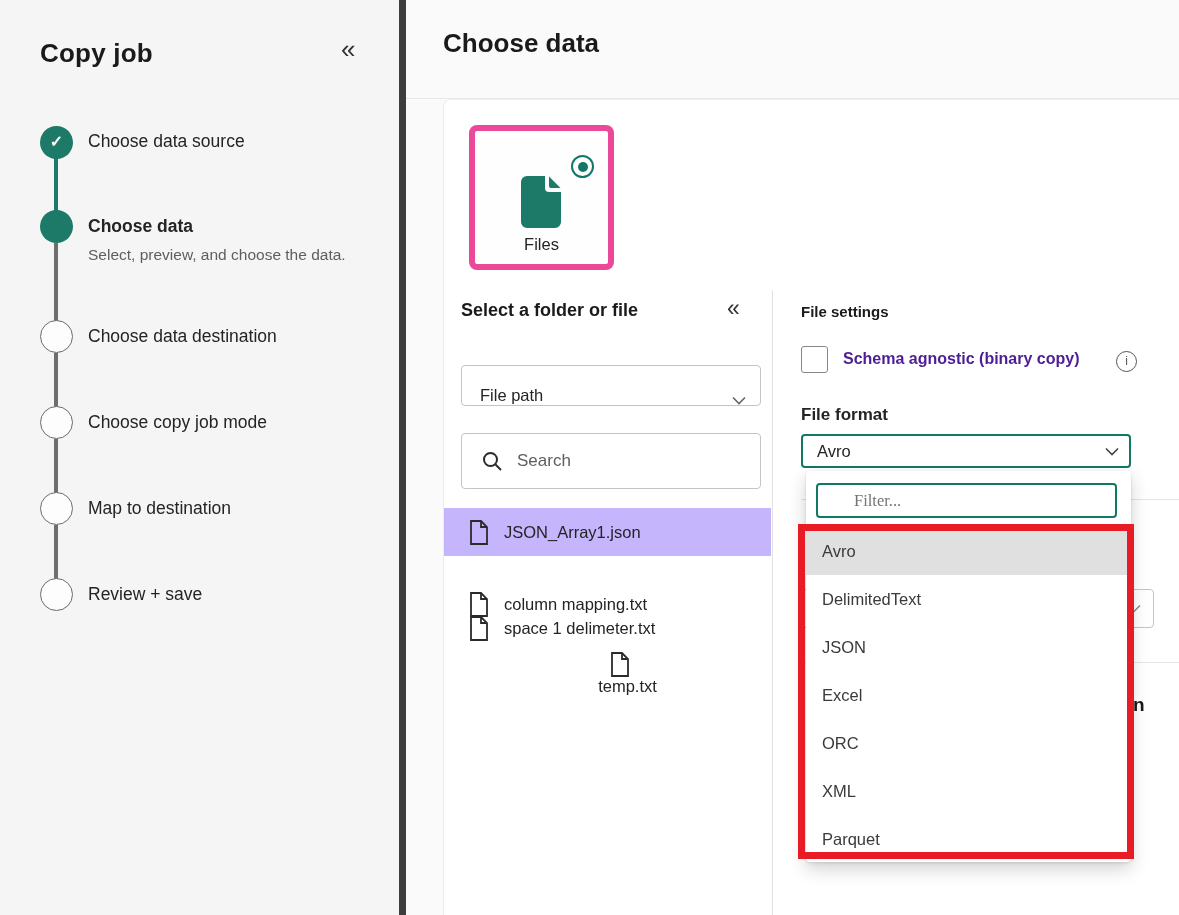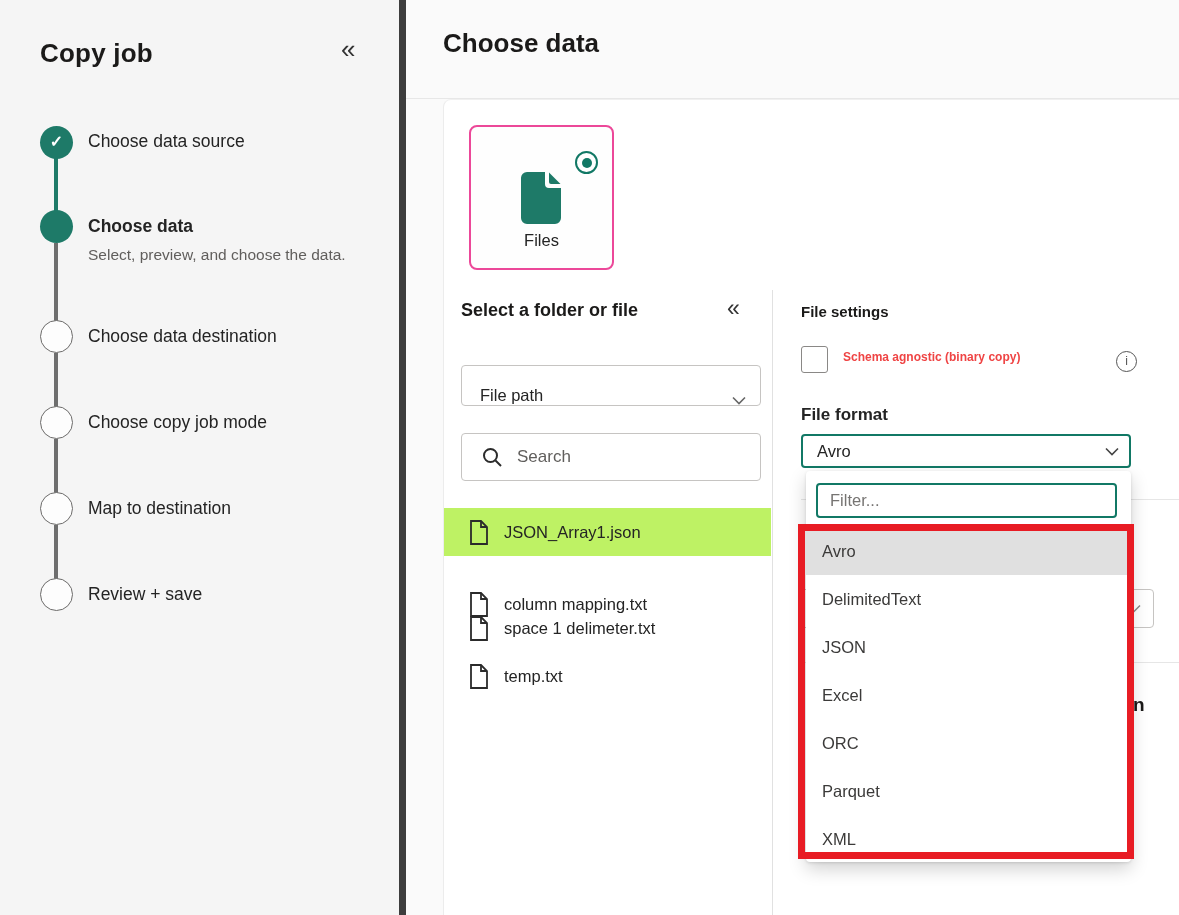"Files" .type-card.files { border: 2px solid #ec4899 -> 6px solid #ec4899 }
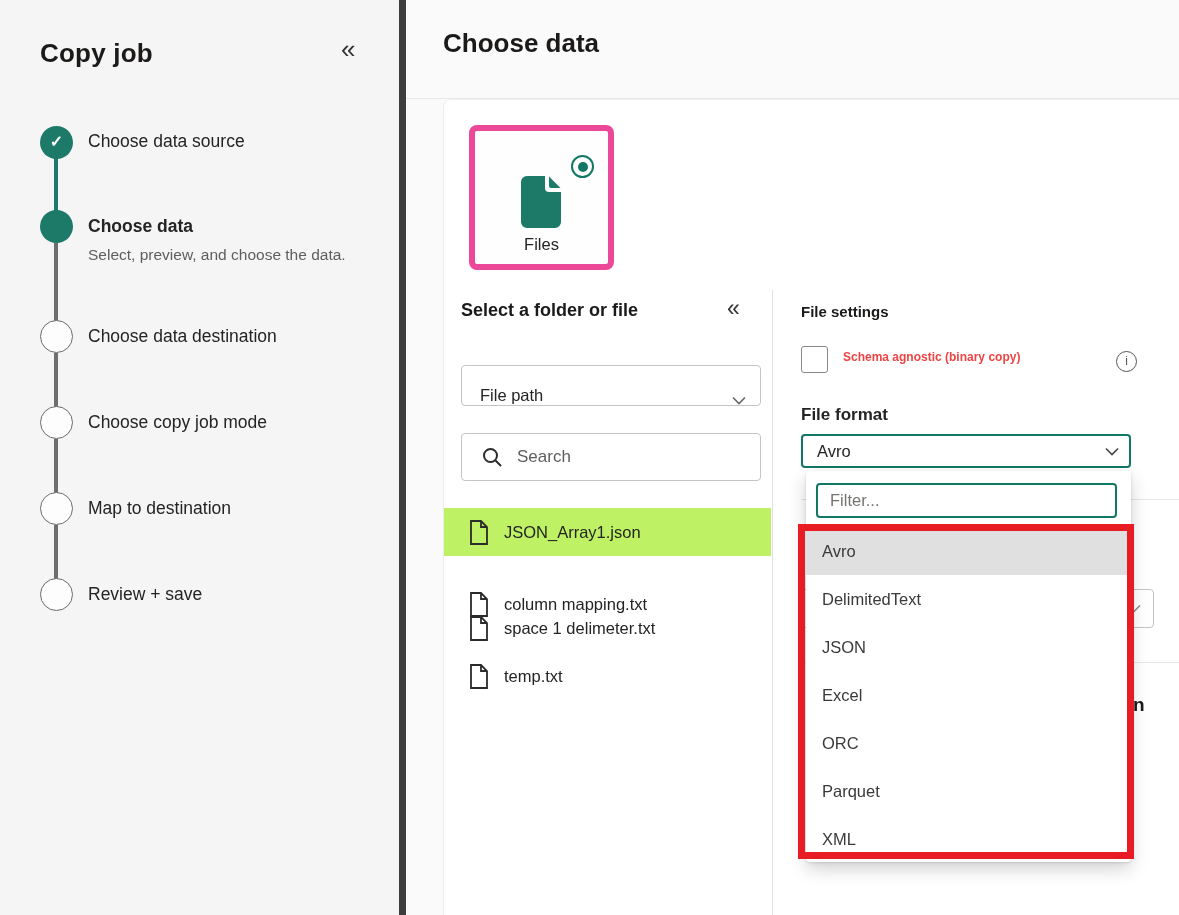"Schema agnostic (binary copy)" .cb-label { color: #ef4444 -> #4c1d95; font-size: 12px -> 16px }
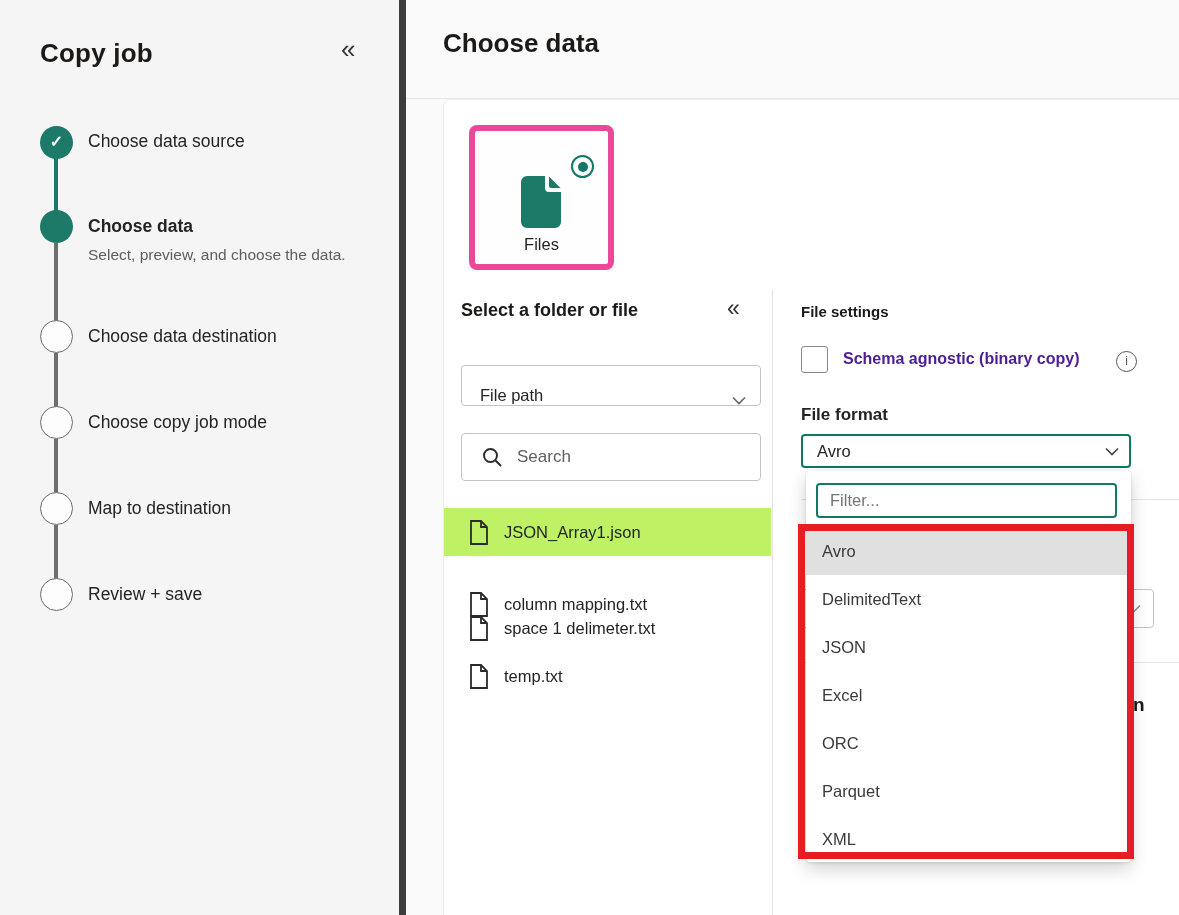"Search" .search-box { height: 48px -> 56px }
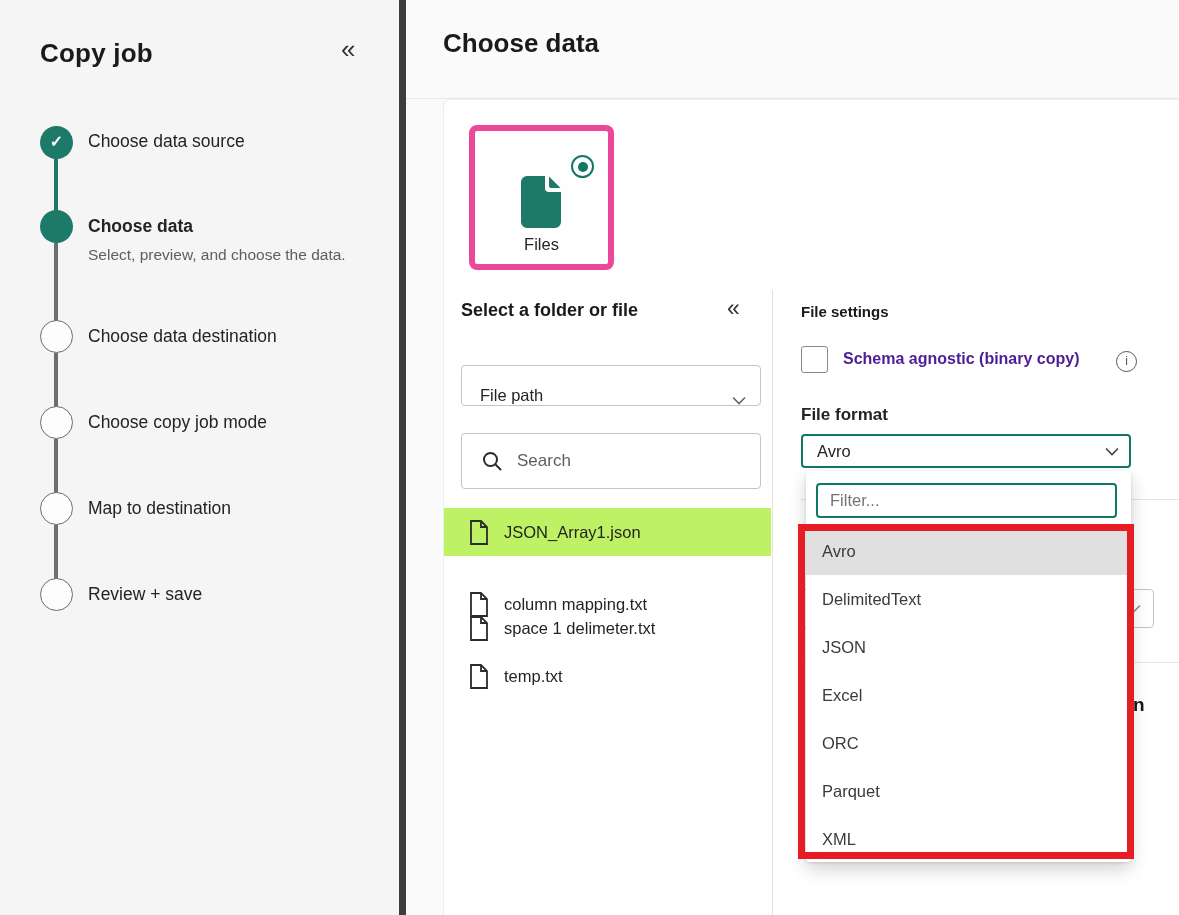"Filter..." .filter-box input { font-family: Liberation Sans, sans-serif -> Liberation Serif, serif; margin-left: none -> 24px }
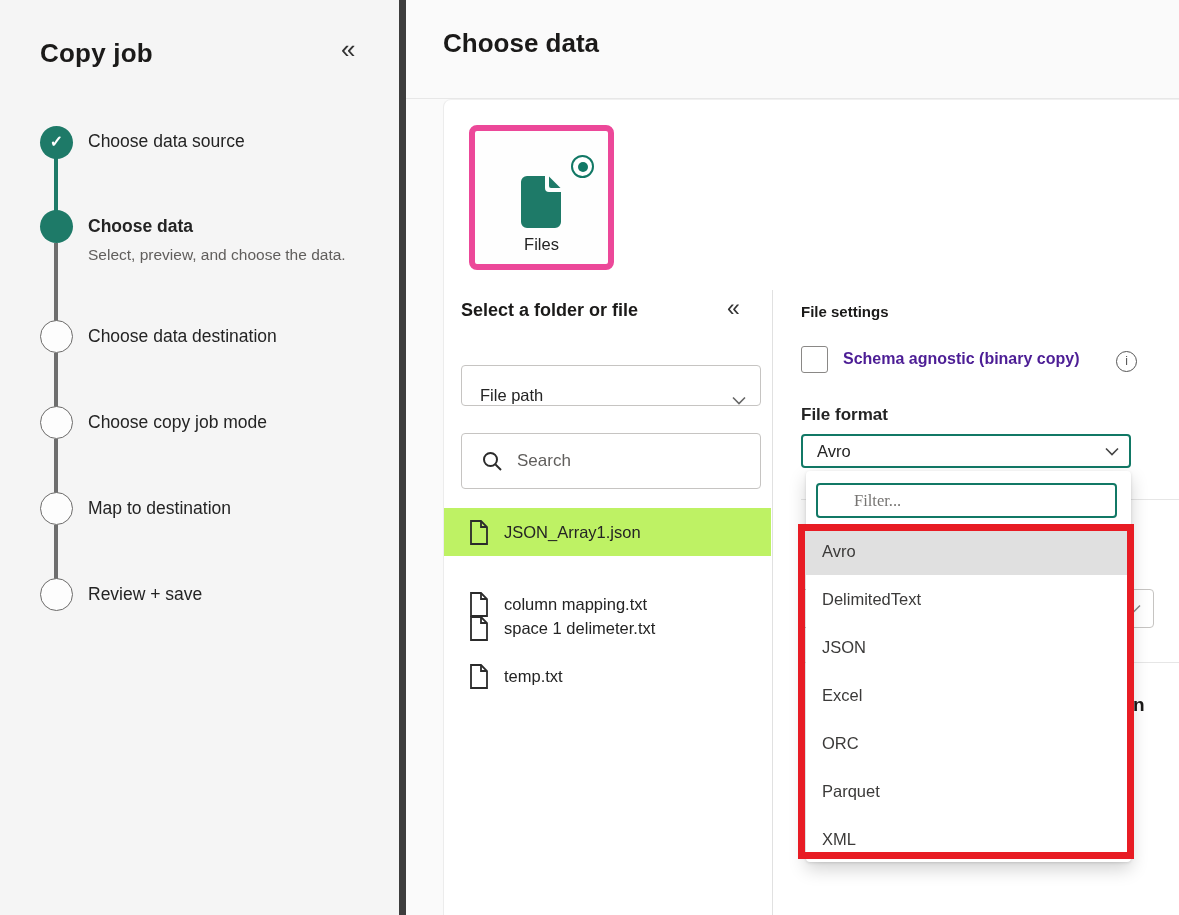"JSON_Array1.json" .file-row.selected { background: #bef264 -> #c4b5fd }
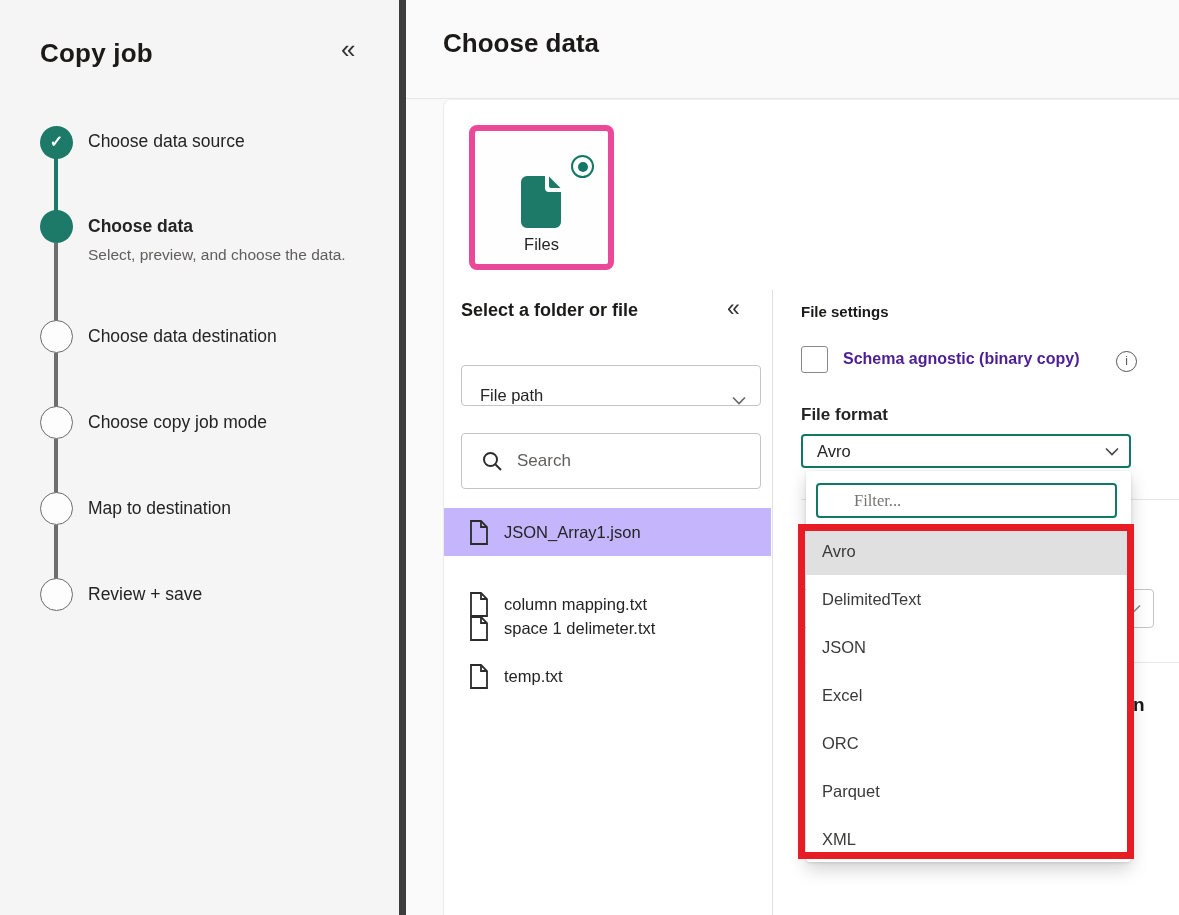"temp.txt" div.file-row { flex-direction: none -> column }
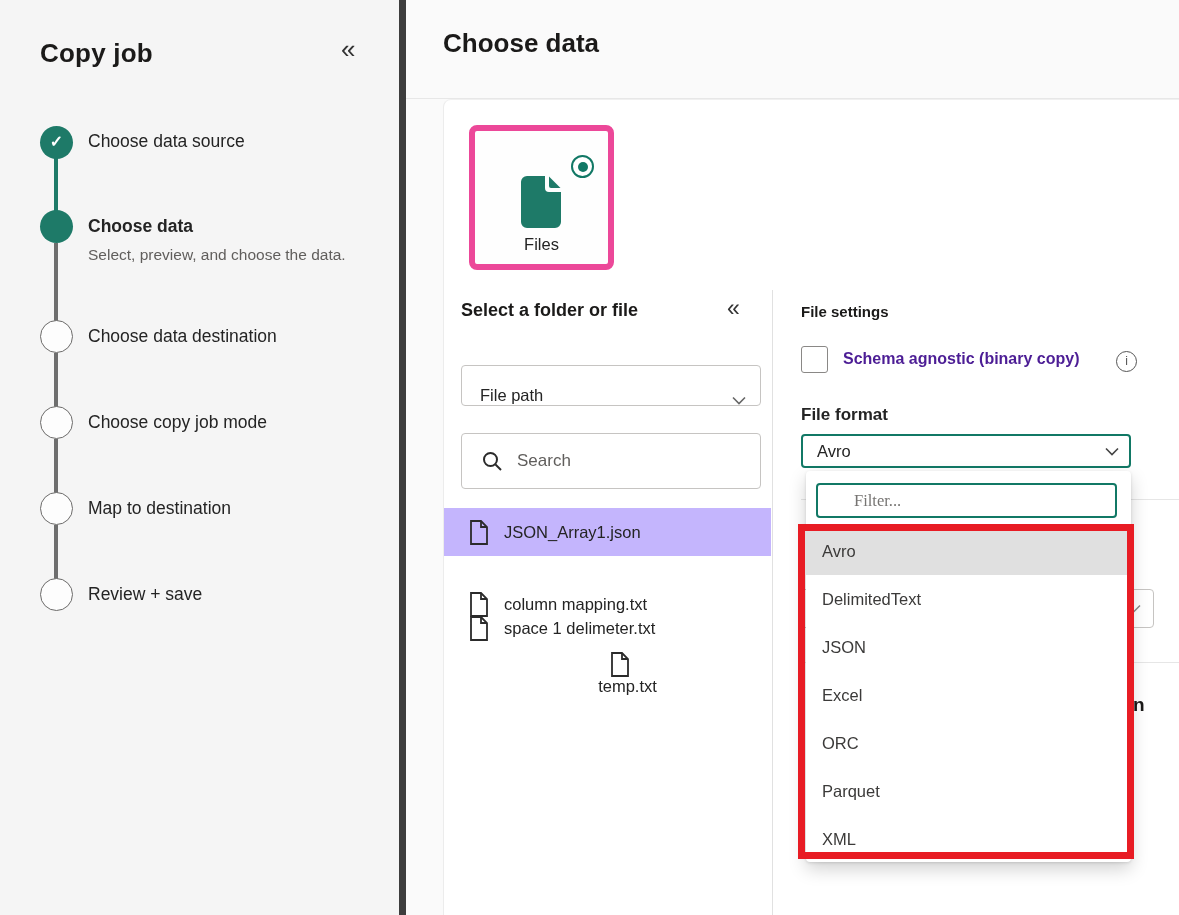"Parquet" li { order: before "XML" -> after "XML" }
